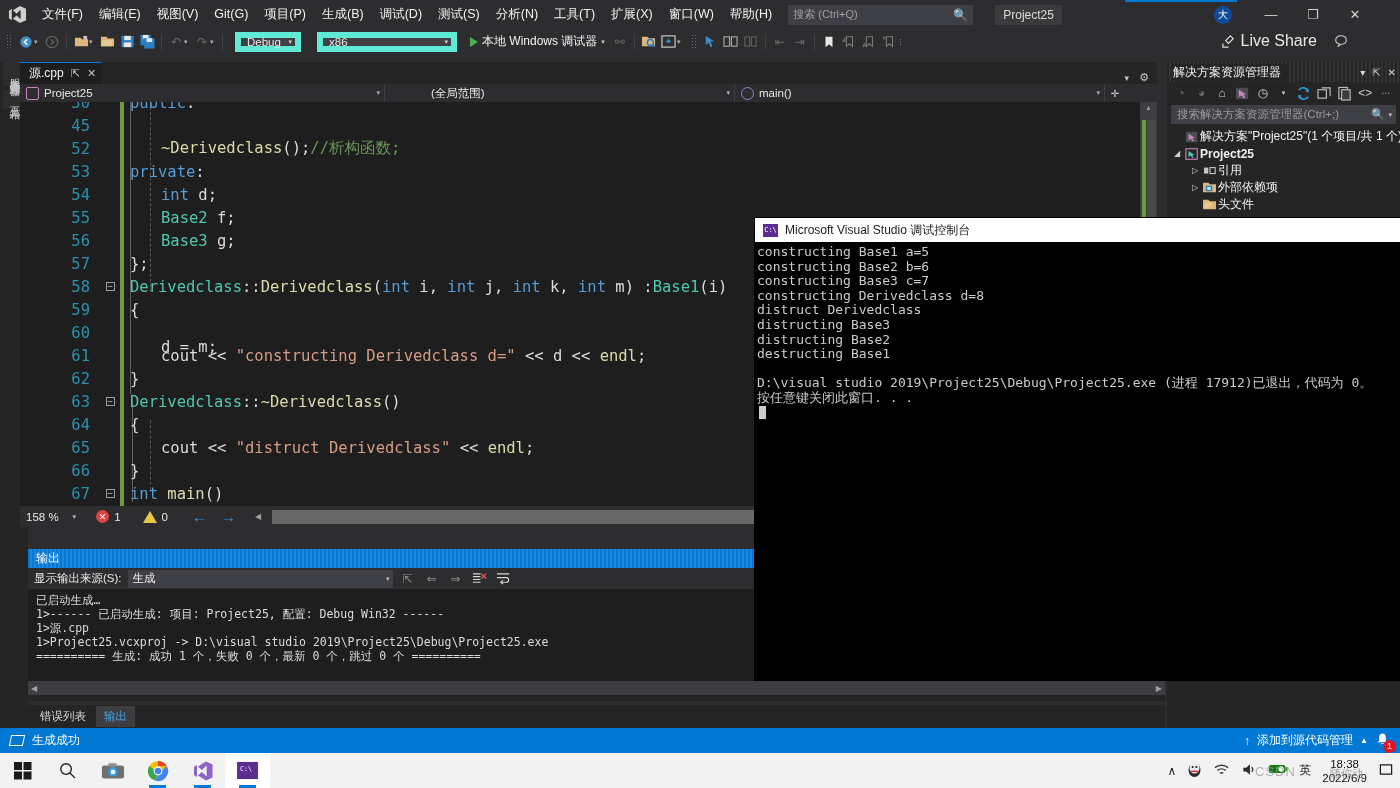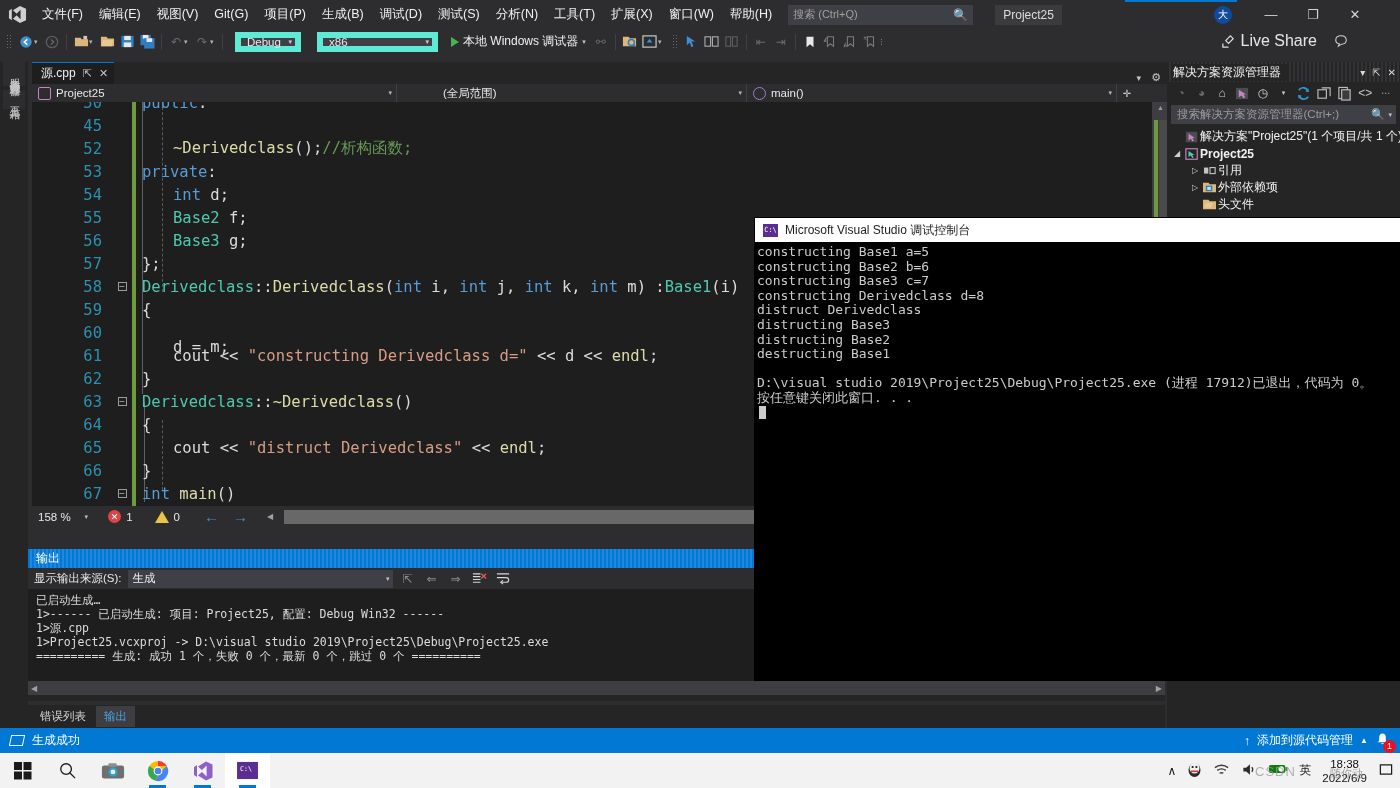"x86" div.combo { width: 121px -> 140px }
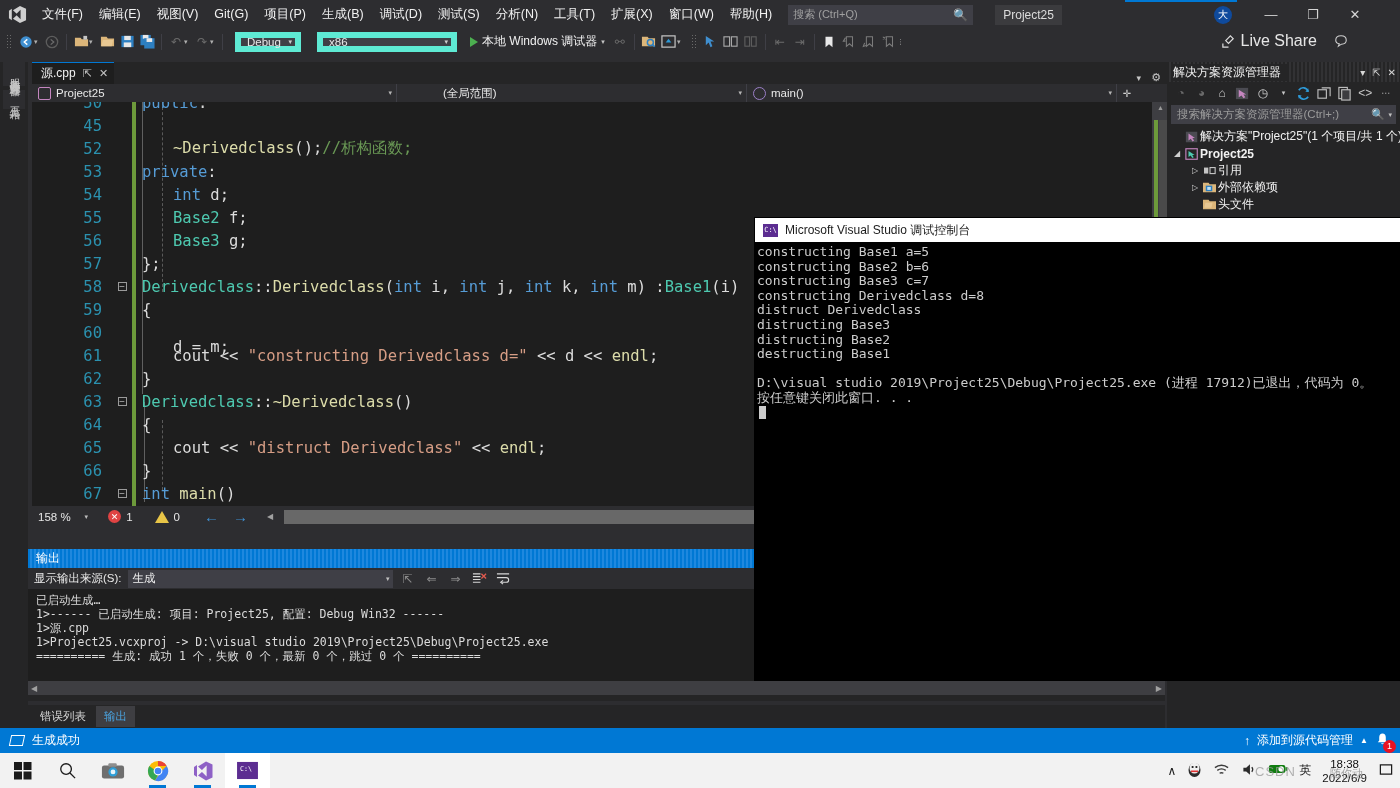"源.cpp" .editor-wrap { left: 32px -> 20px }
